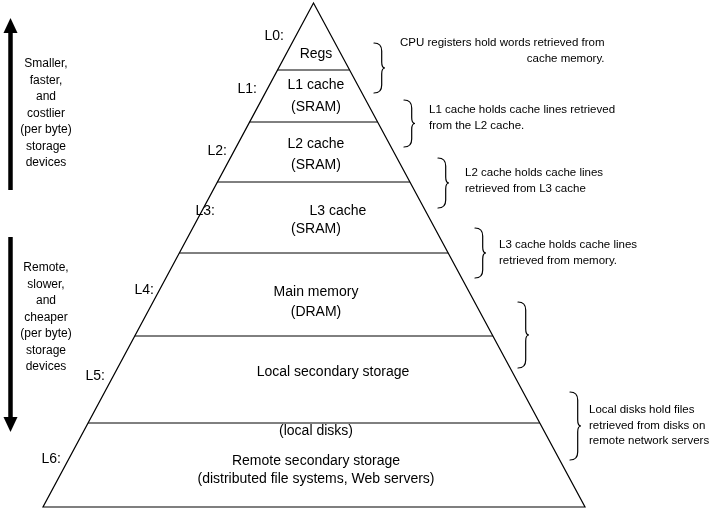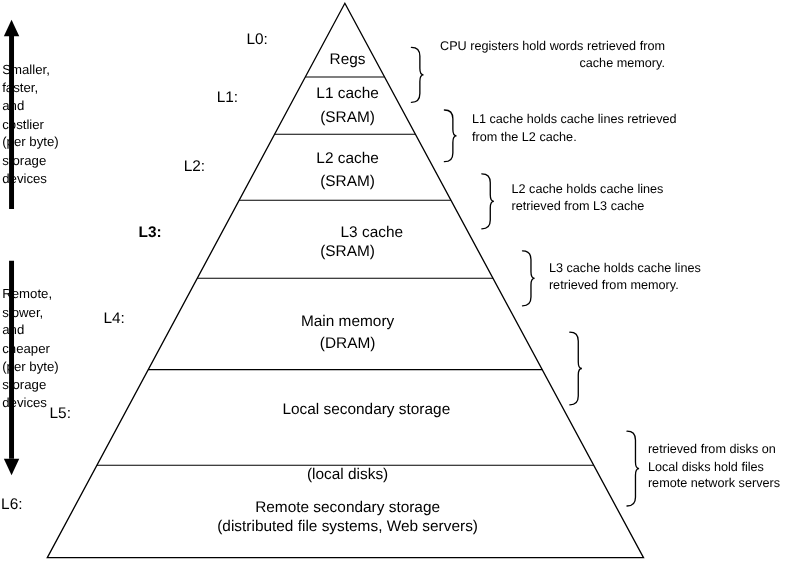"L0:" .lvl-id { text-align: left -> right }
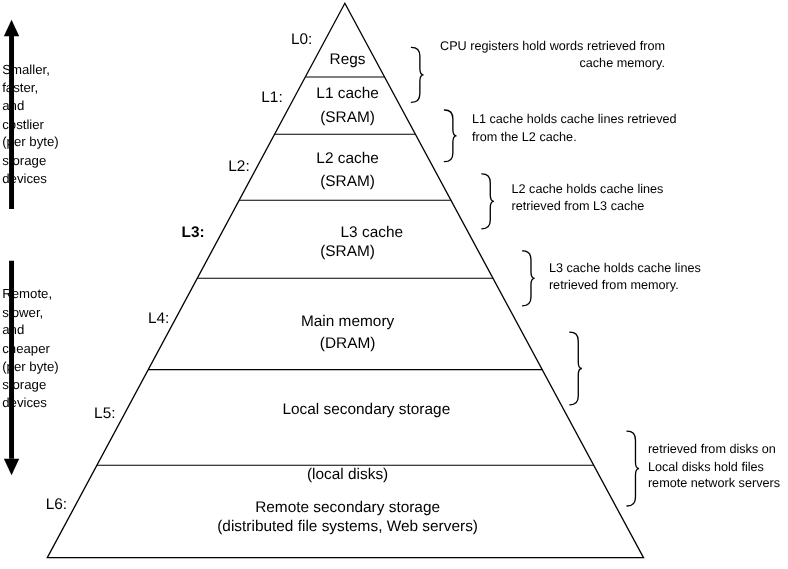"Smaller," .side-label { text-align: left -> center }
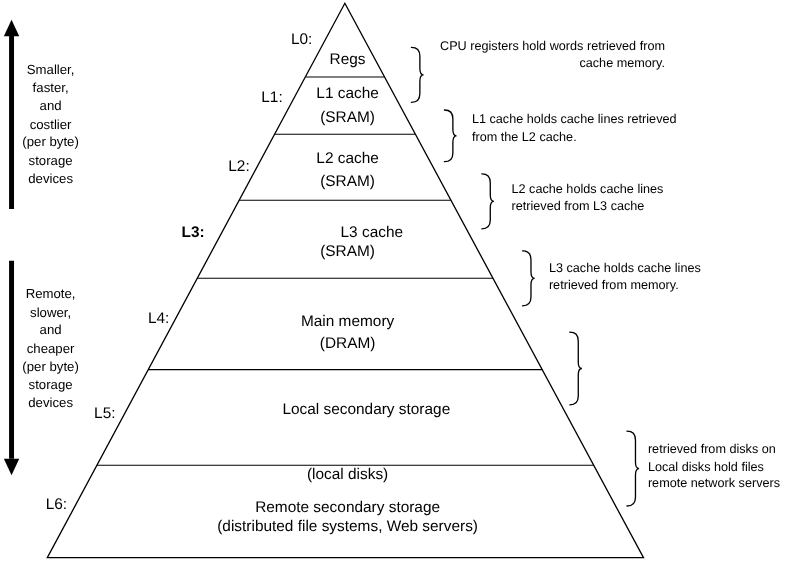"L3:" div.lvl-id { font-weight: bold -> none; left: 126px -> 155px }
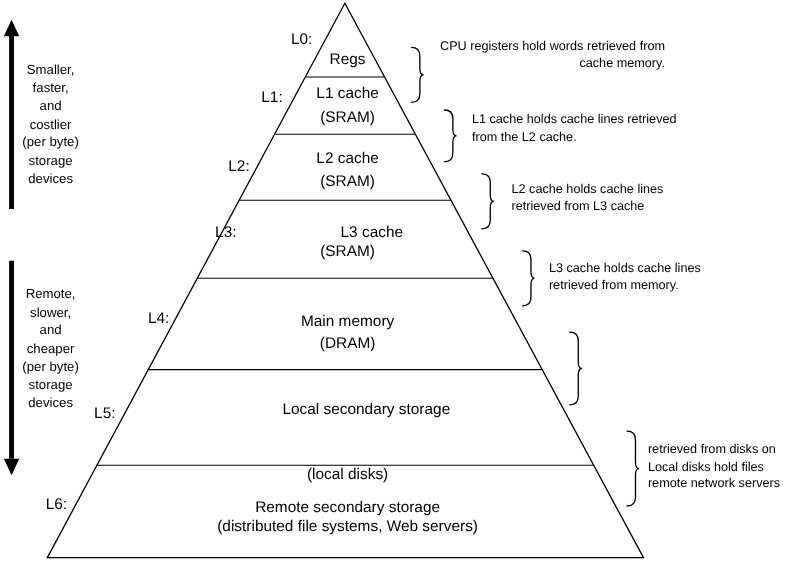"retrieved from disks on" div { order: before "Local disks hold files" -> after "Local disks hold files" }
